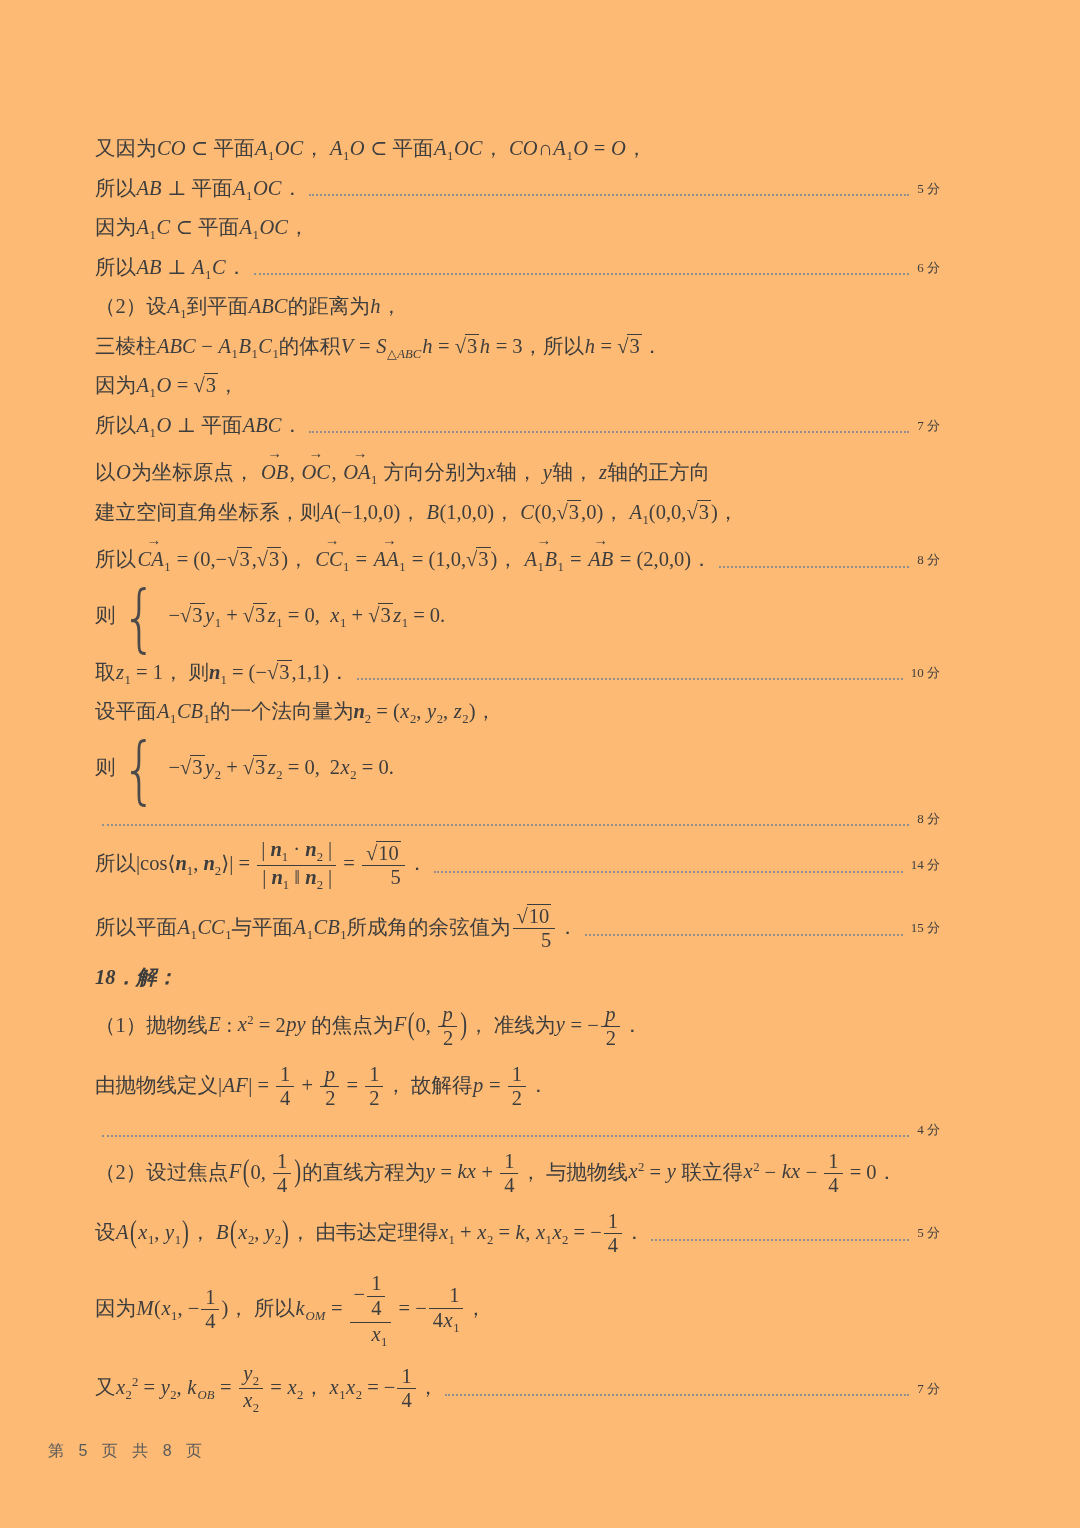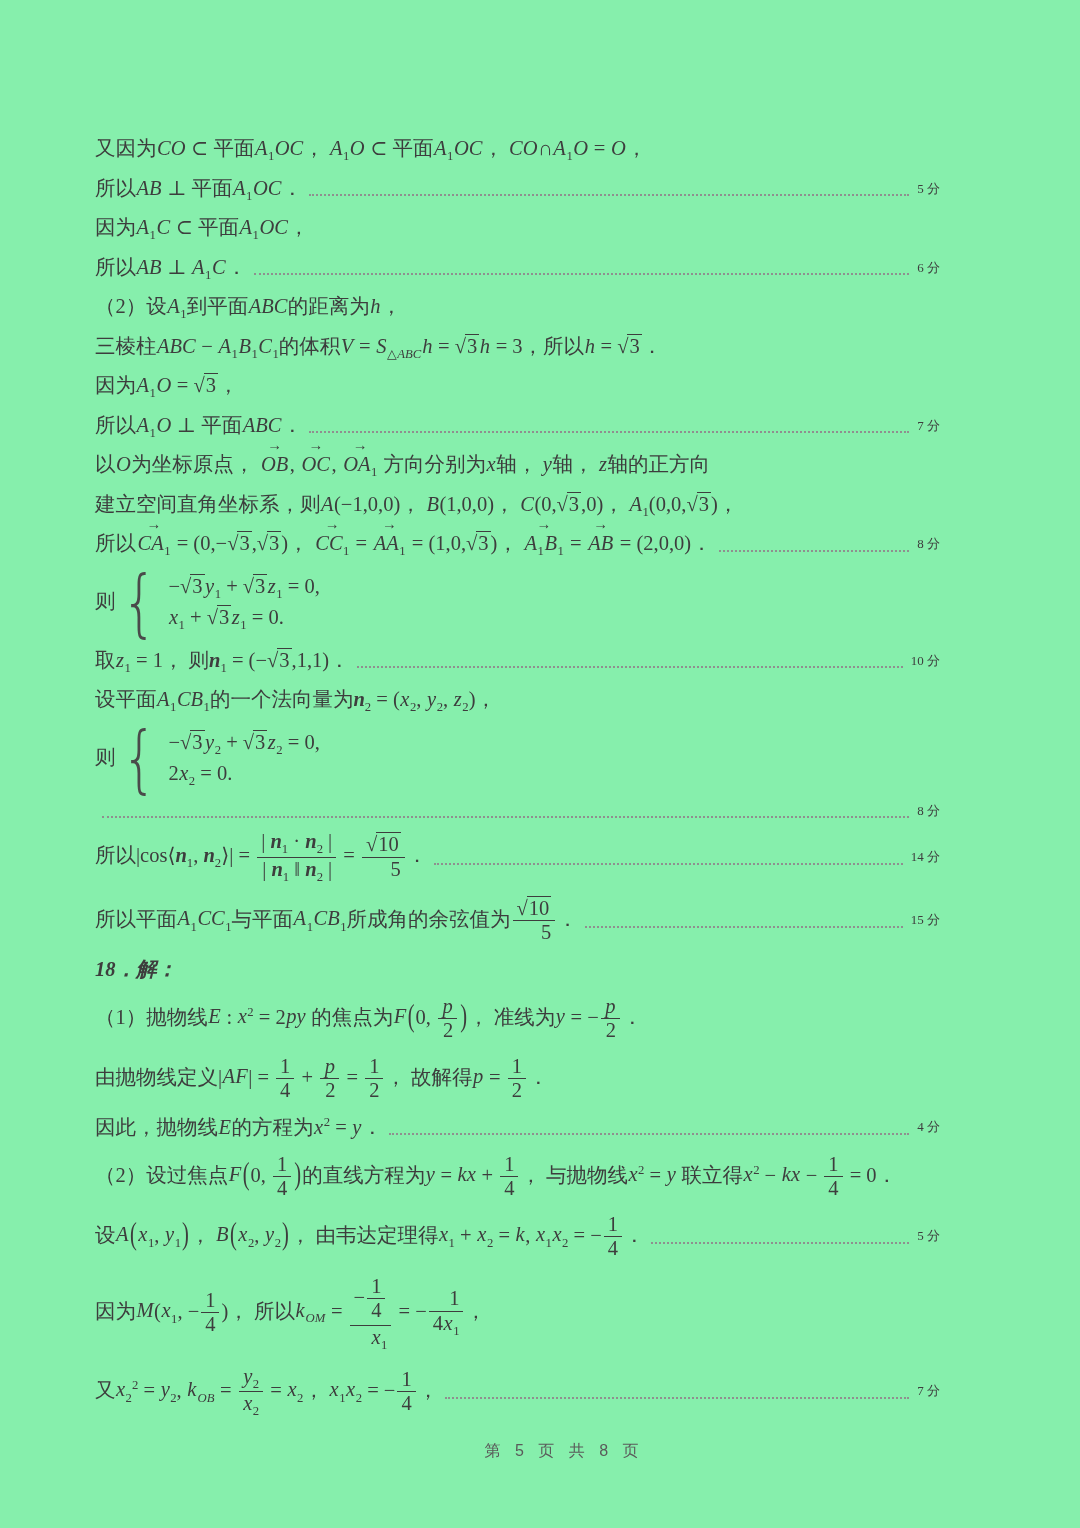"又因为CO ⊂ 平面A1OC， A1O ⊂" .page { background: #86efac -> #fdba74 }
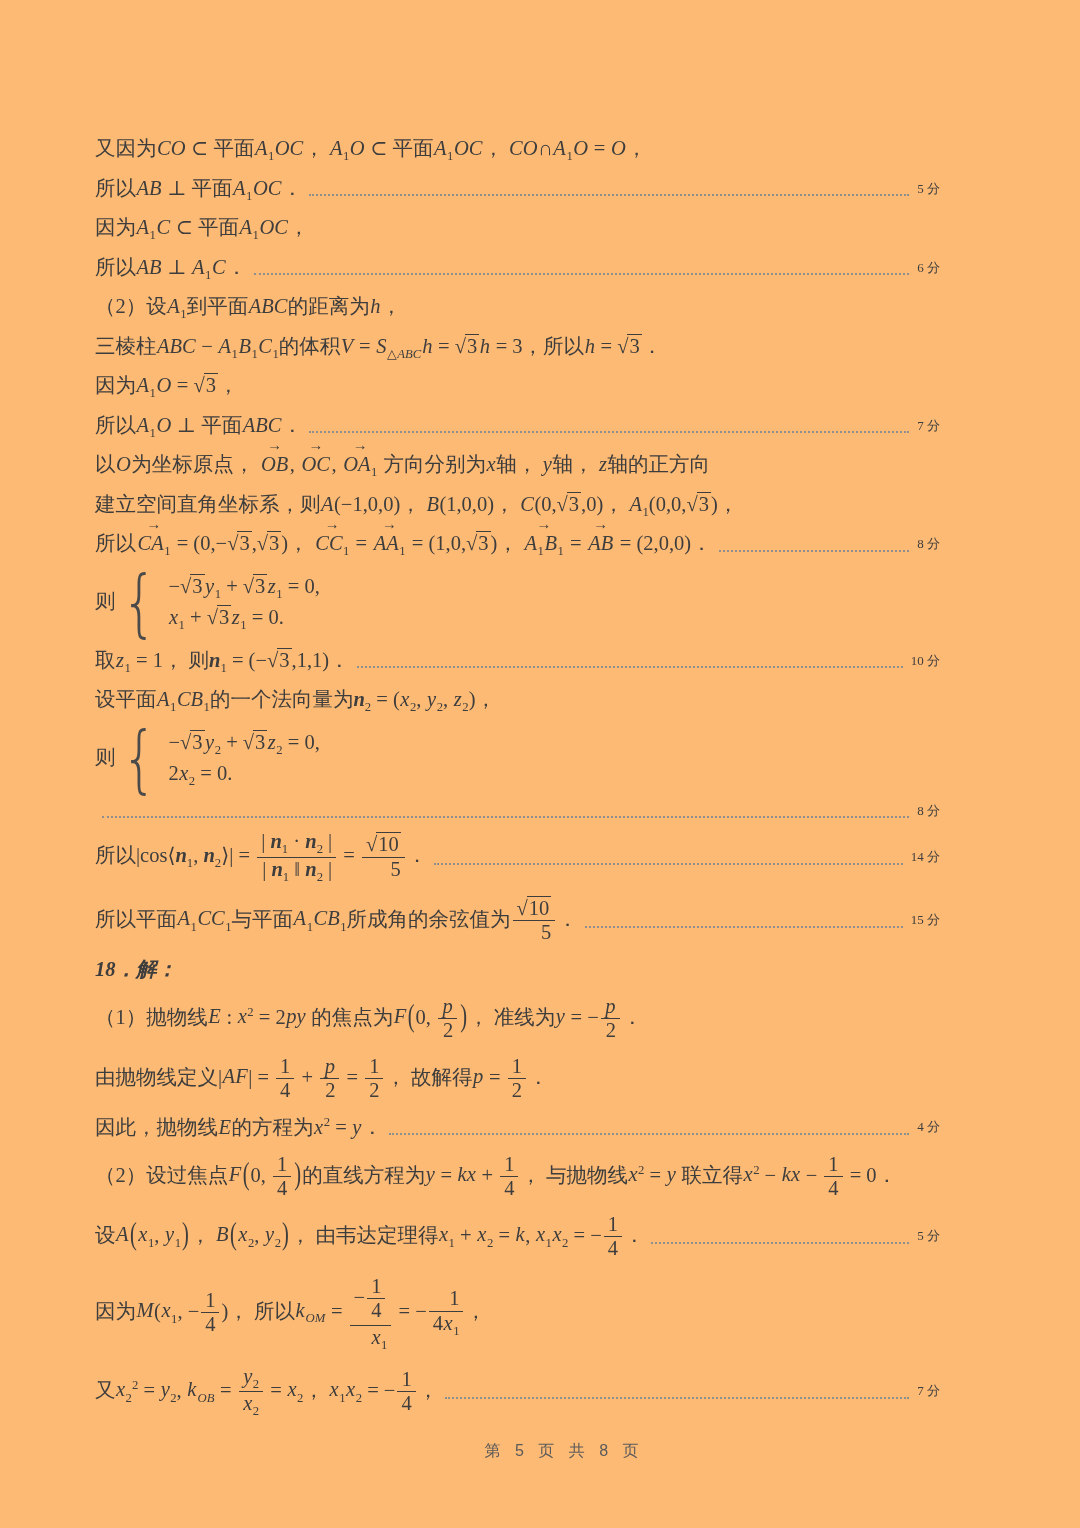"以O为坐标原点， OB, OC, OA1 方向分别为x轴，" .vecline { margin-top: none -> 16px }
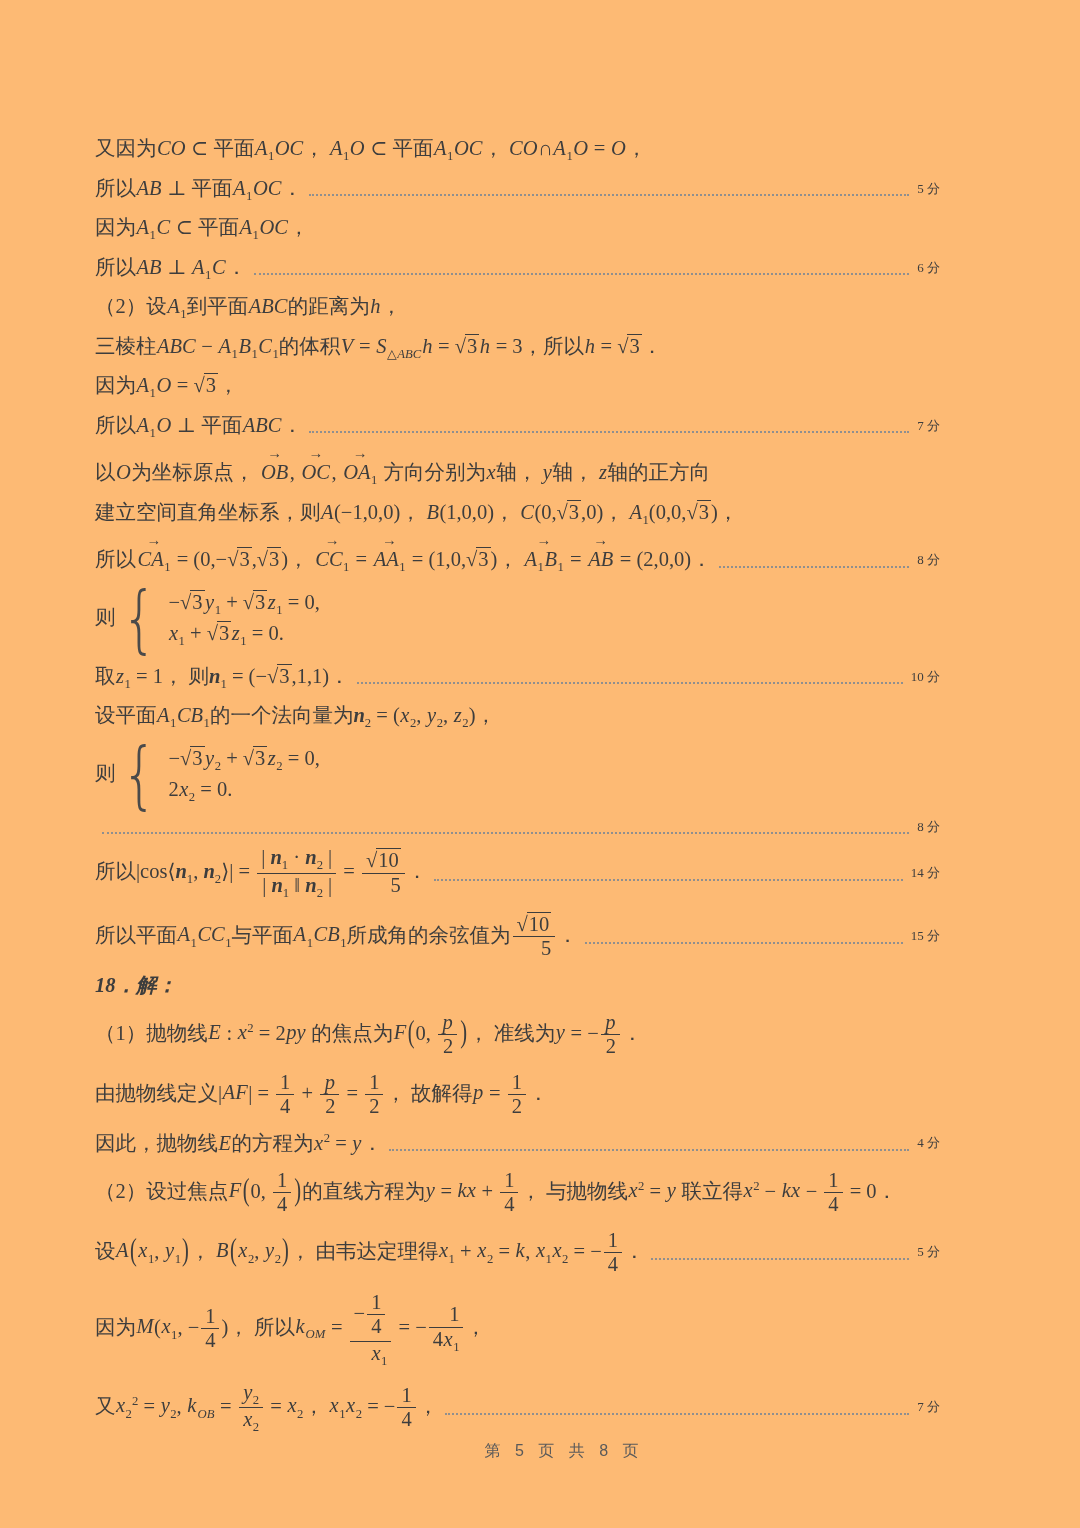"−√3y1 + √3z1 = 0," .cl { flex-direction: column -> row; gap: none -> 10px }
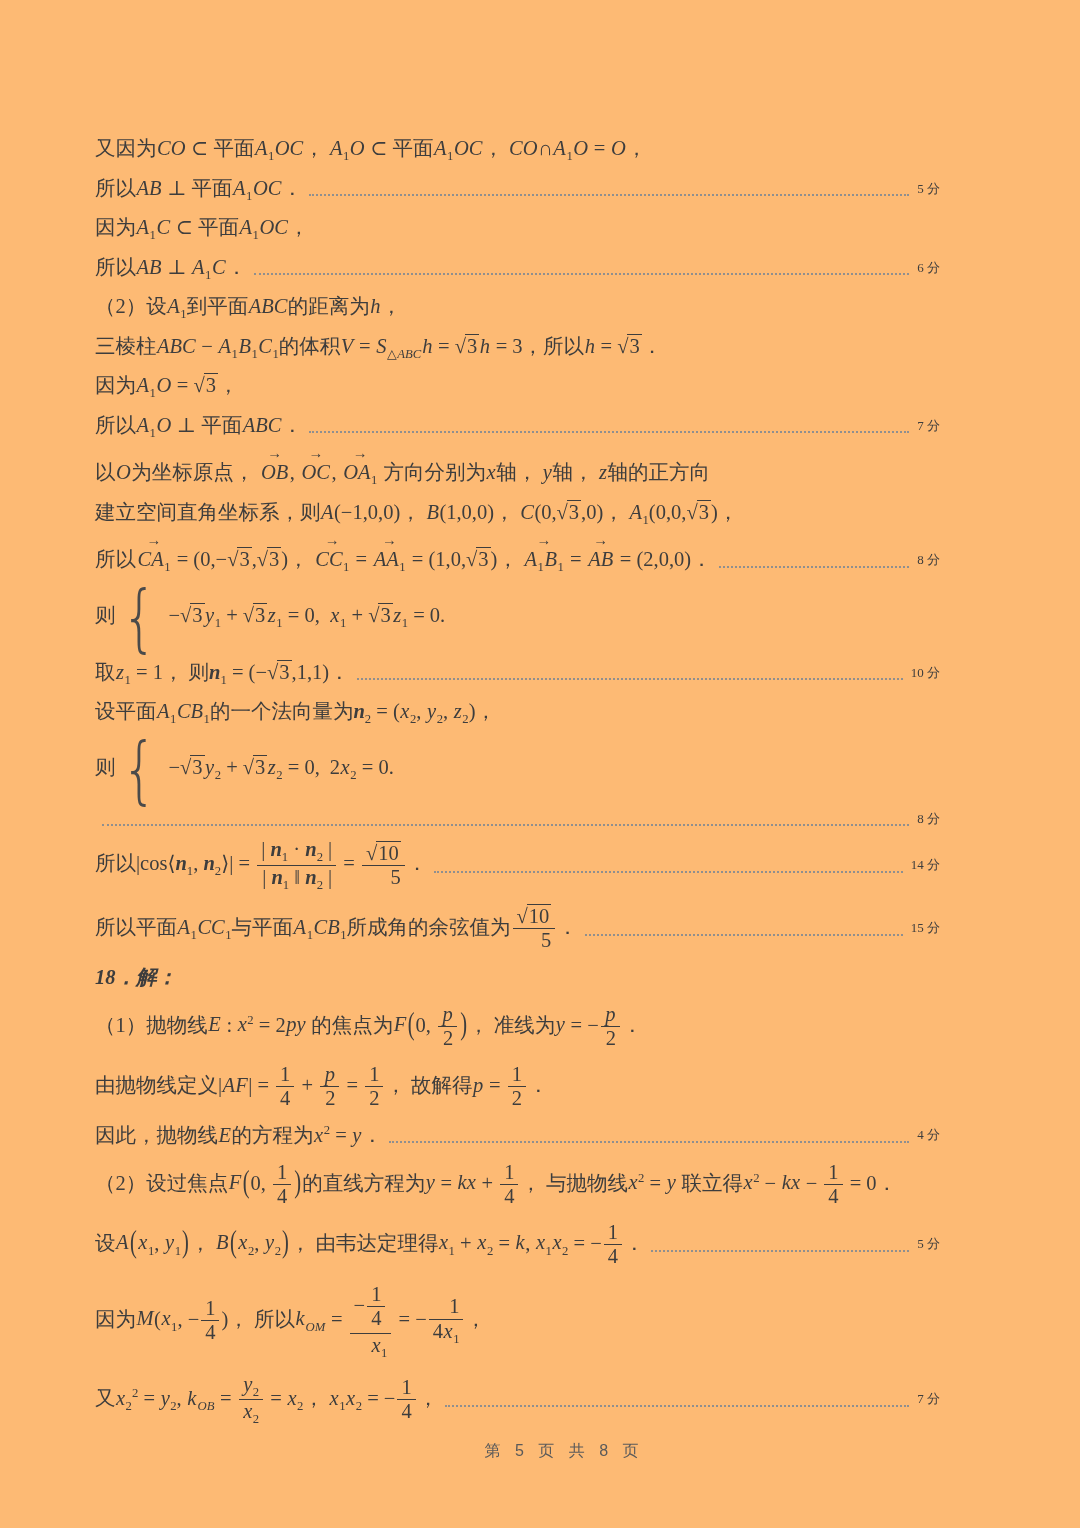"因此，抛物线E的方程为x2 = y．" span.expr { html: <span>因此，抛物线<i>E</i>的方程为<i>x</i><sup>2</sup> = <i>y</i>．</span> -> none }
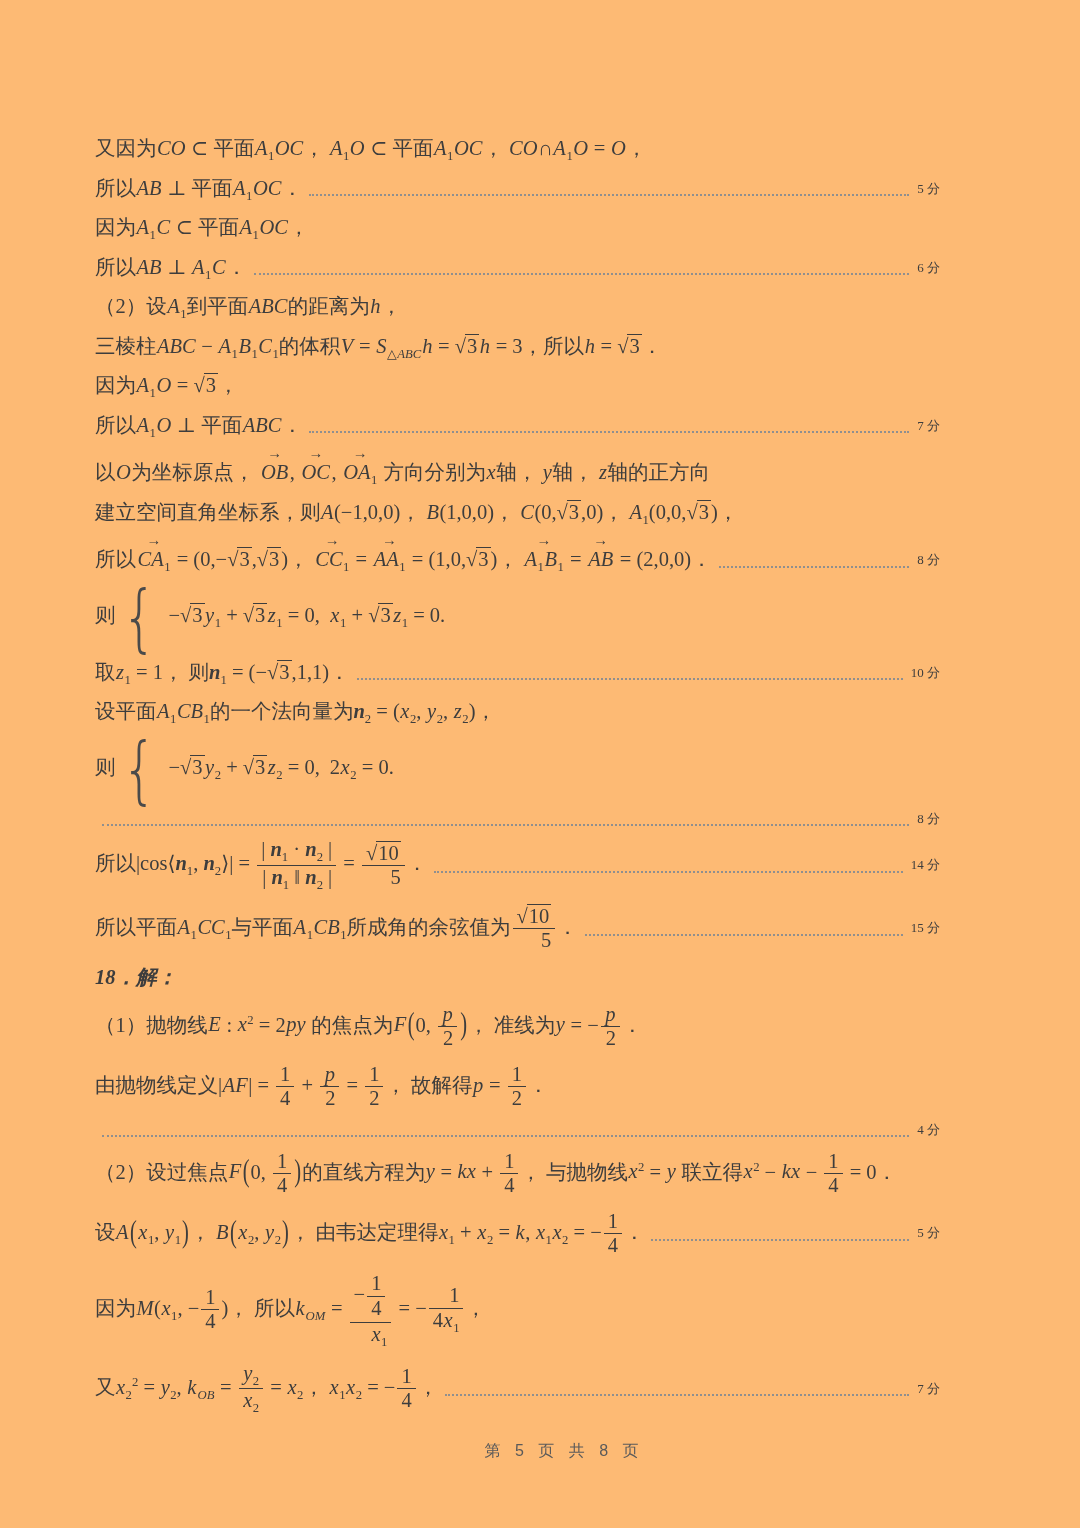"第 5 页 共 8" .footer { text-align: center -> left }
